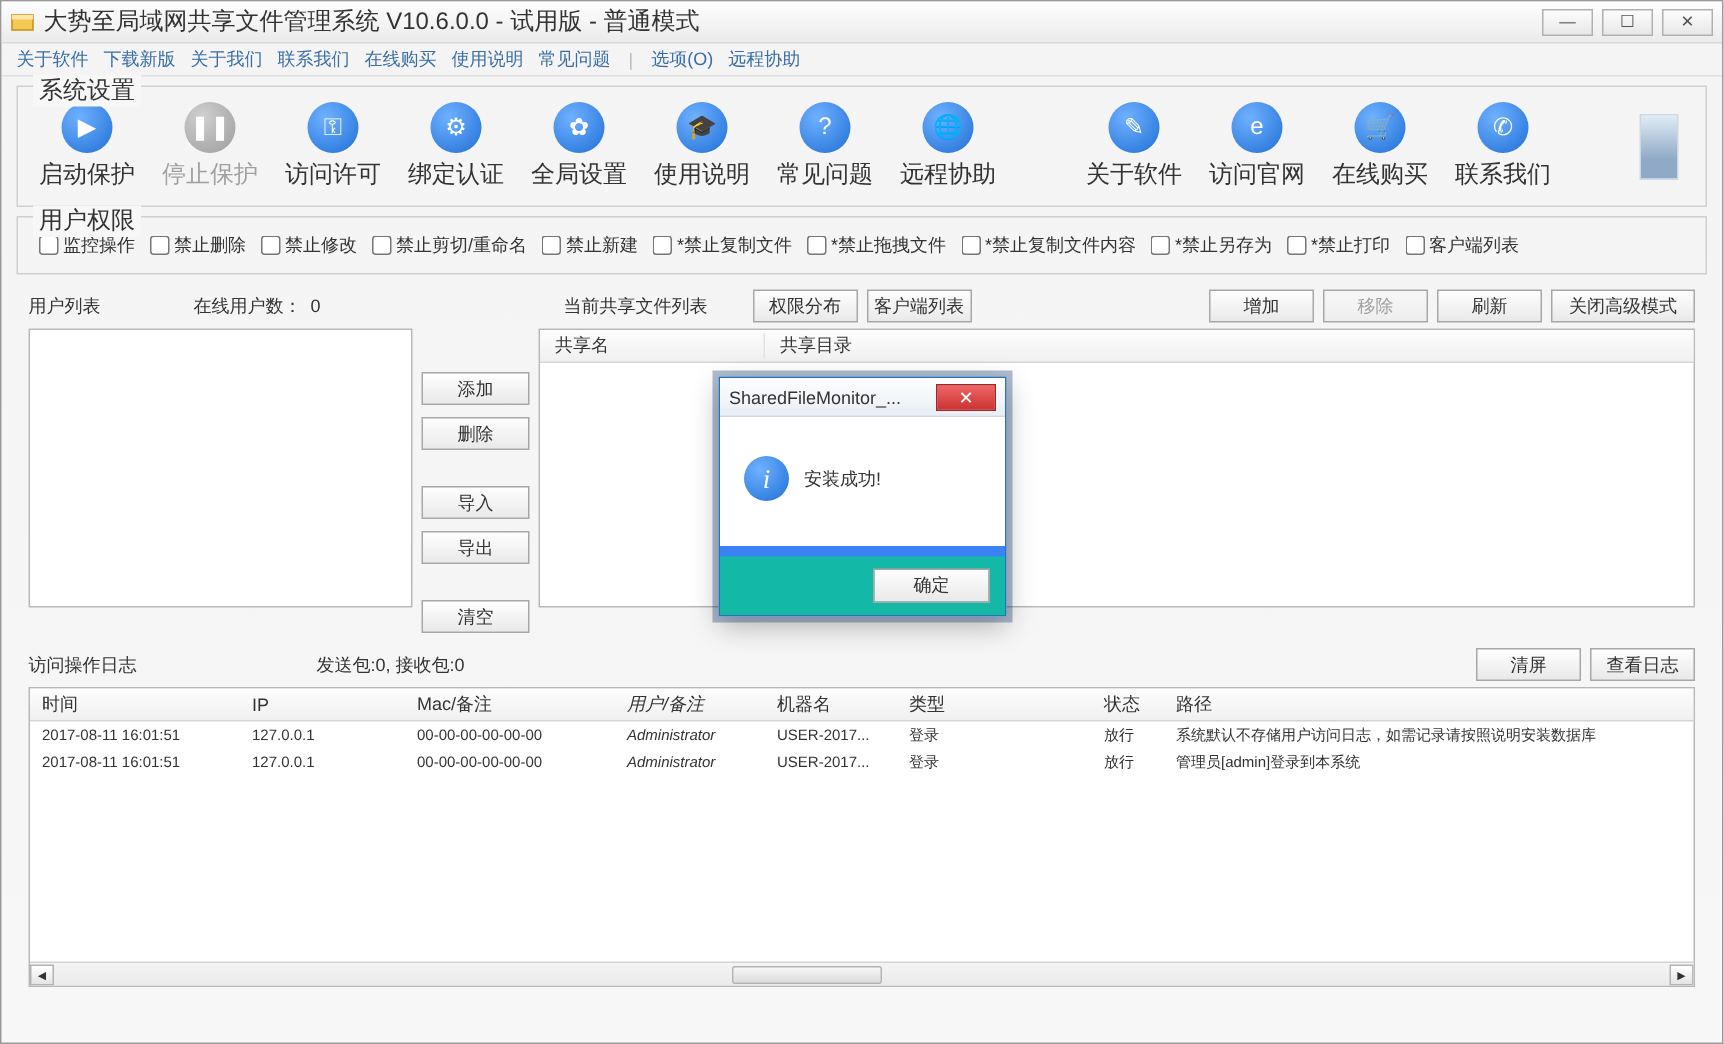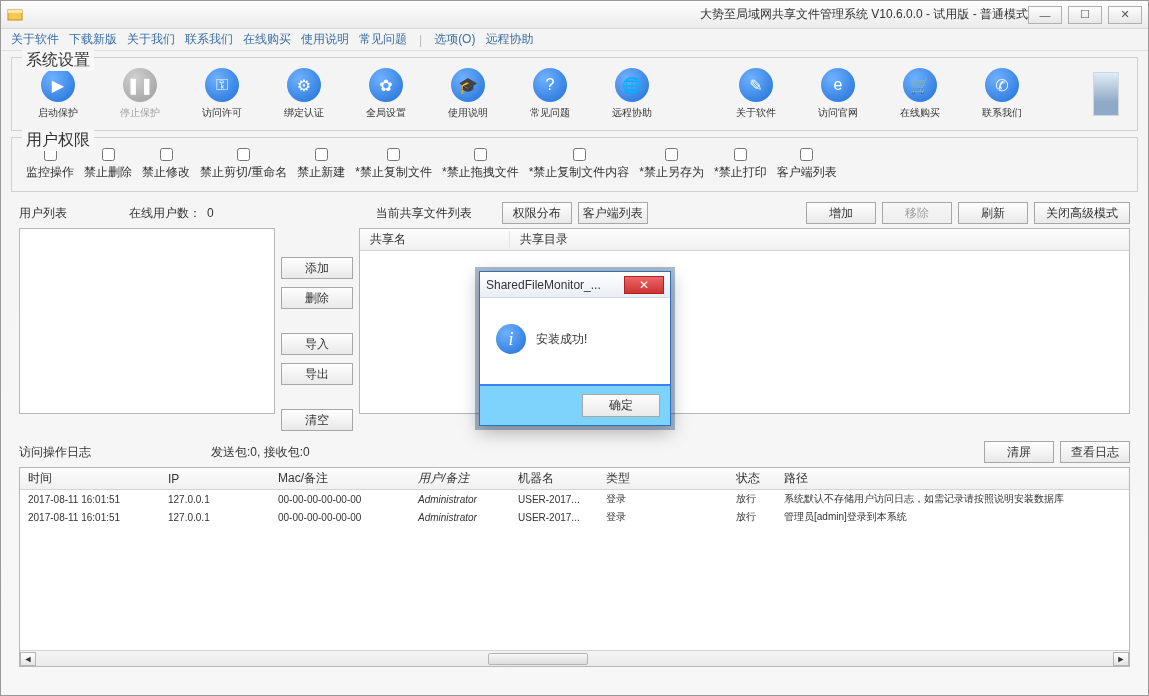"大势至局域网共享文件管理系统 V10.6.0.0 - 试用版 -" .titlebar .title { font-size: 12px -> 16px; text-align: right -> none }
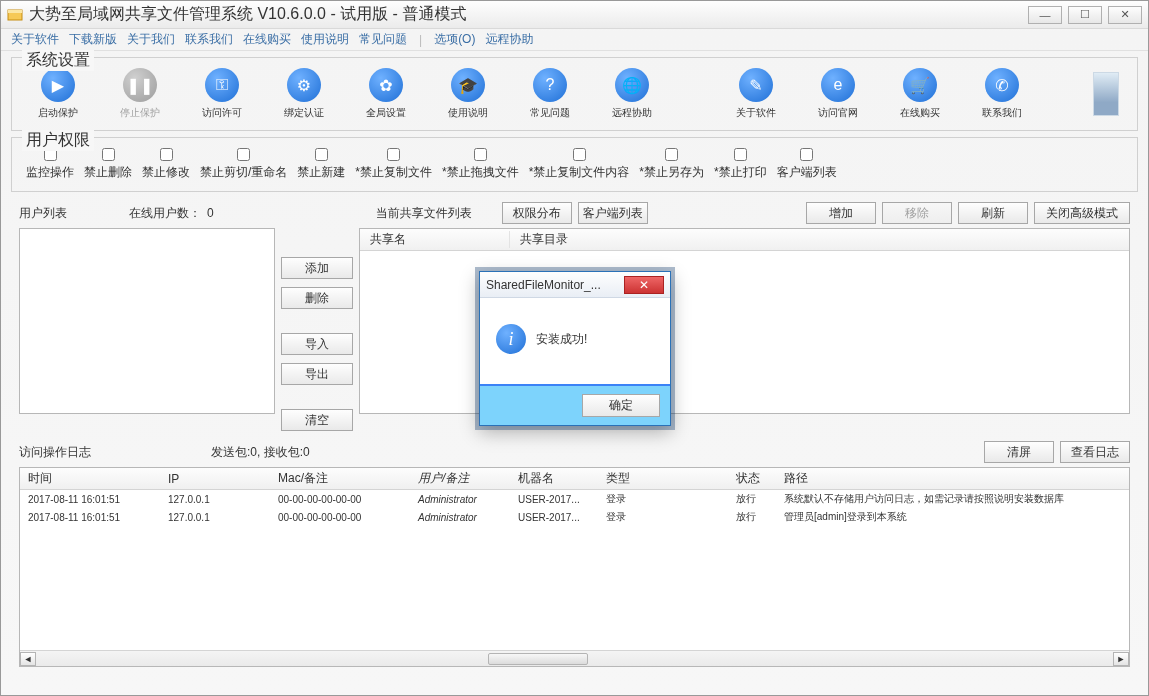"启动保护" .tool-label { font-size: 10px -> 16px }
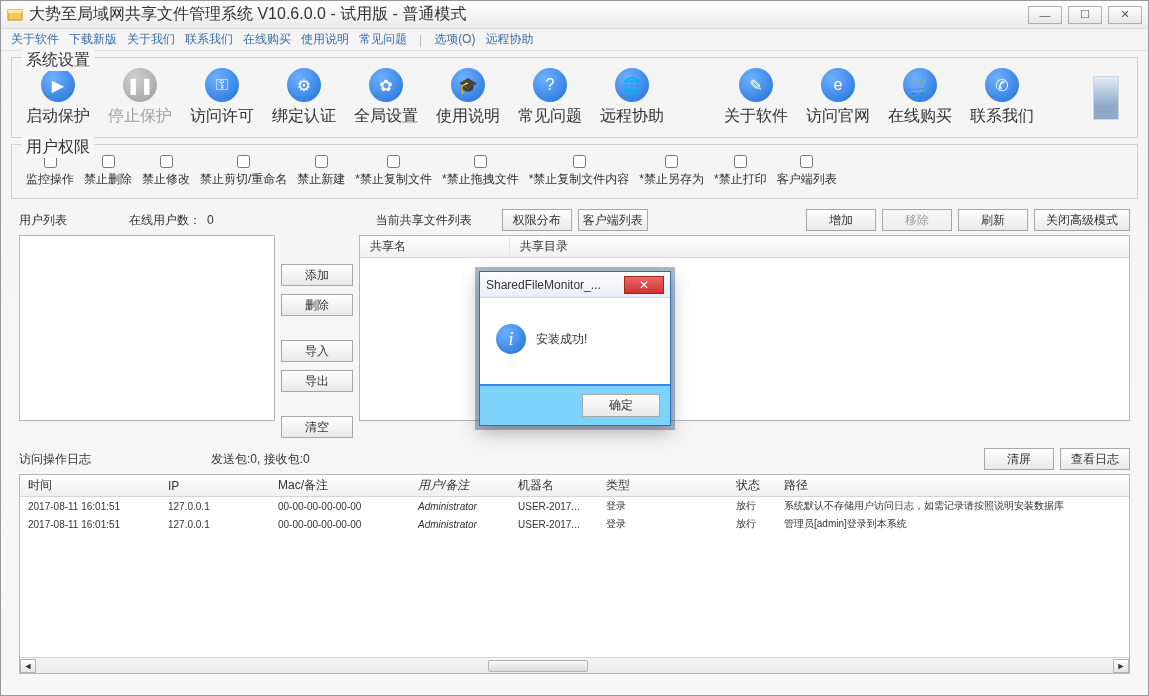"监控操作" .chk { flex-direction: column -> none }
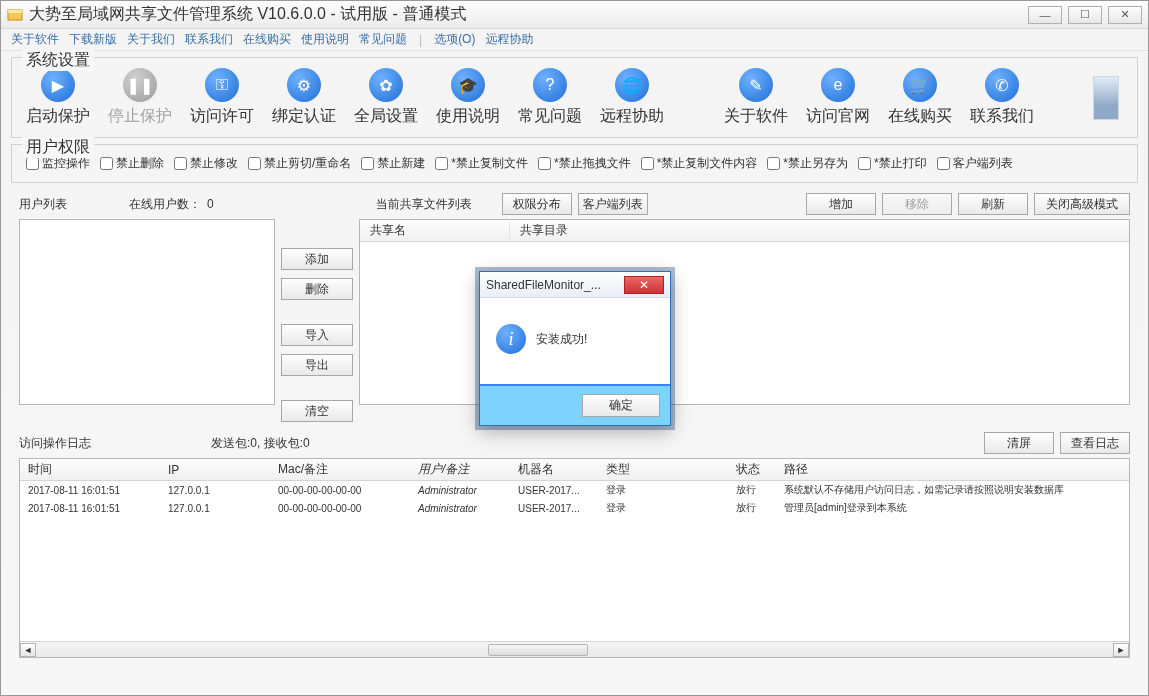"SharedFileMonitor_..." .modal { top: 270px -> 250px }
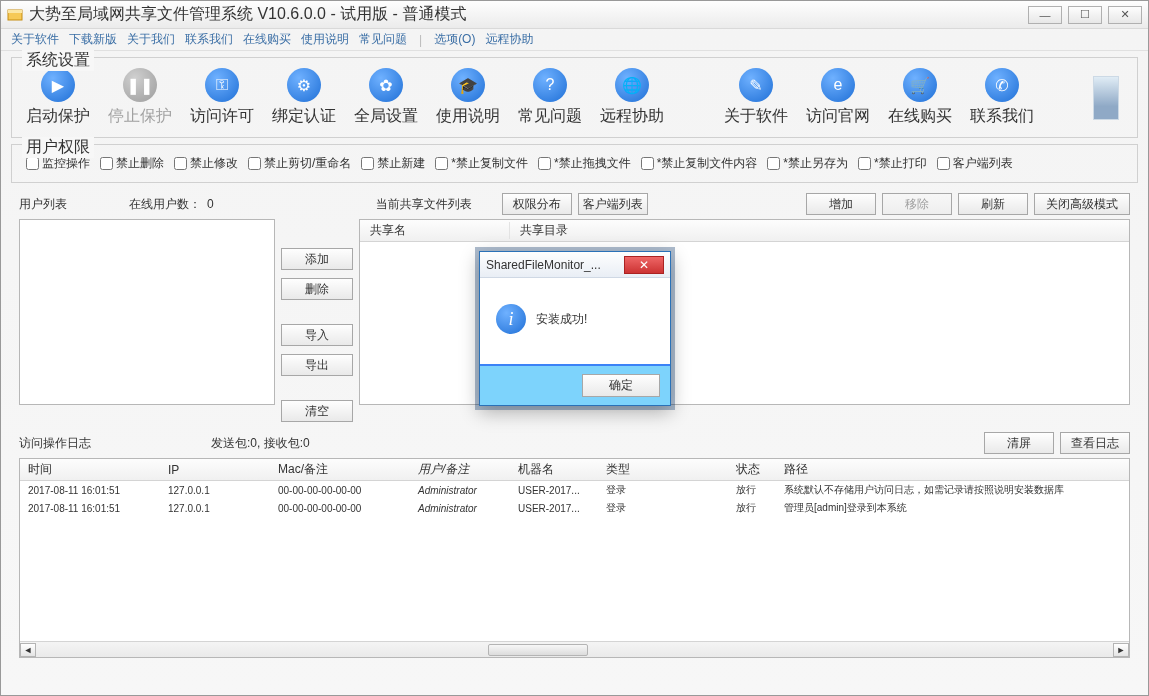"确定" .modal-footer { background: #7dd3fc -> #14b8a6; border-top: 2px solid #3b82f6 -> 7px solid #3b82f6 }
